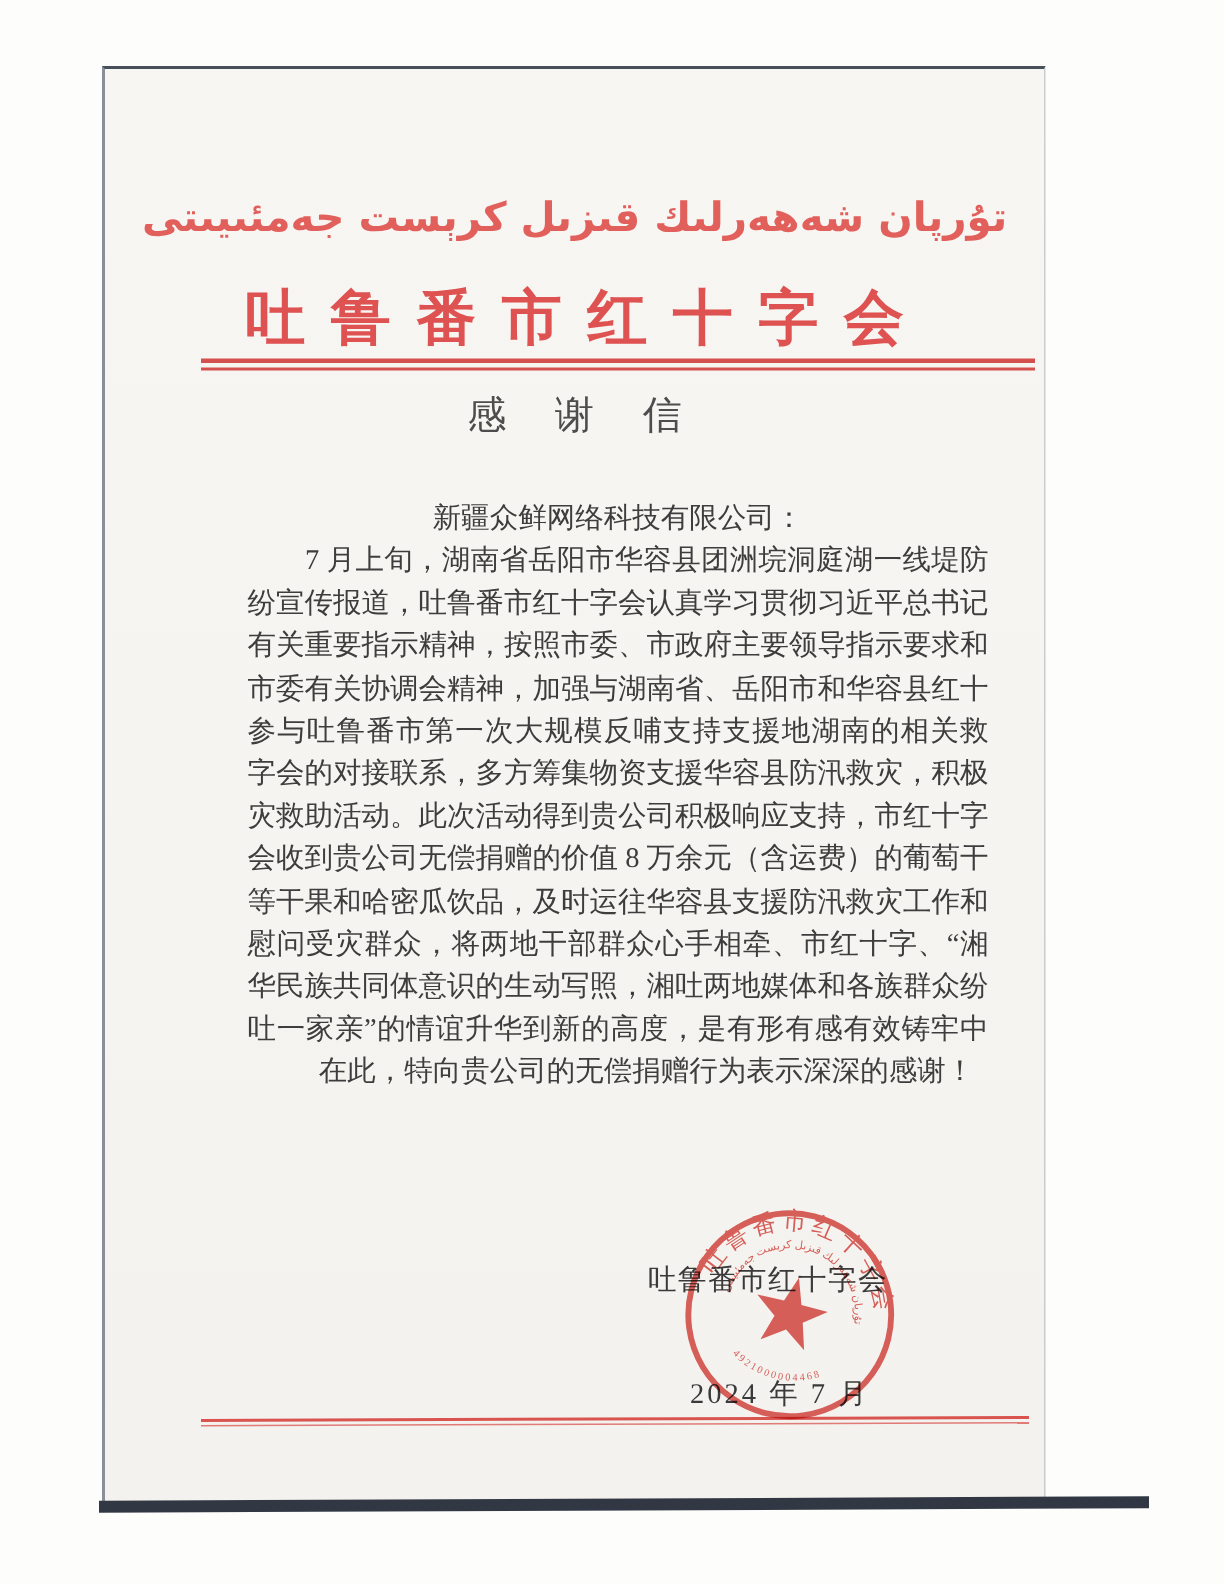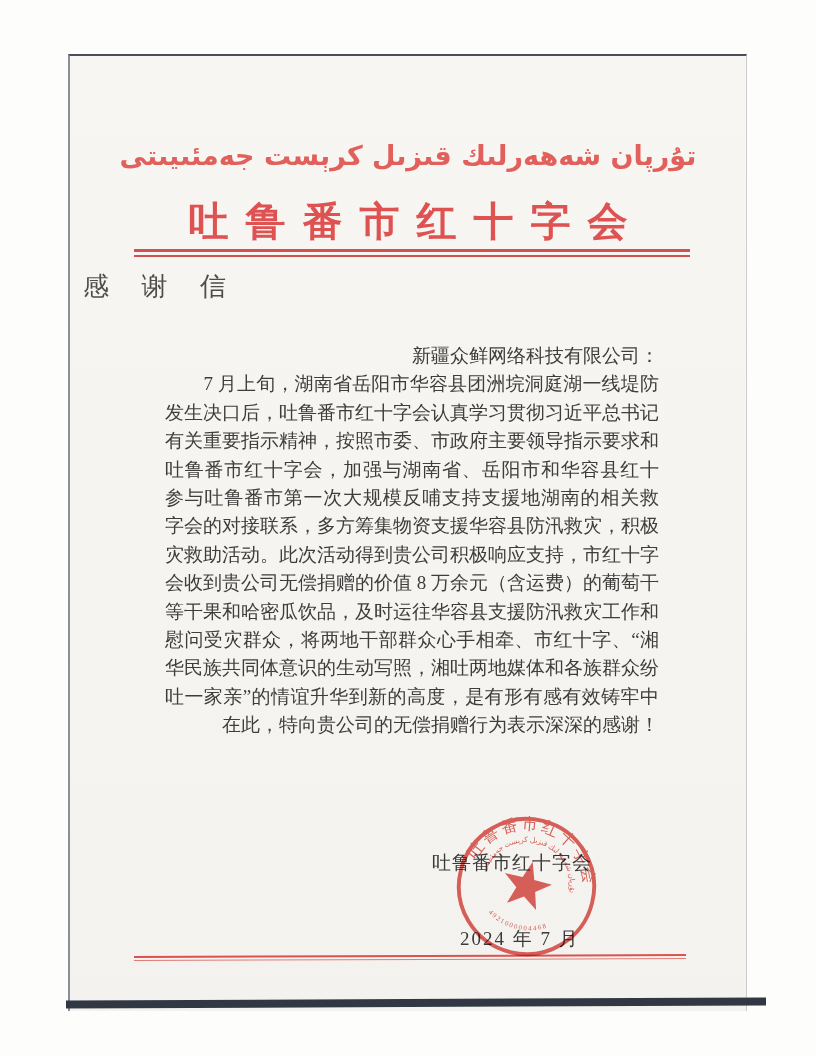"تۇرپان شەھەرلىك قىزىل كرېست جەمئىيىتى" .paper { top: 54px -> 44px; width: 679px -> 629px }
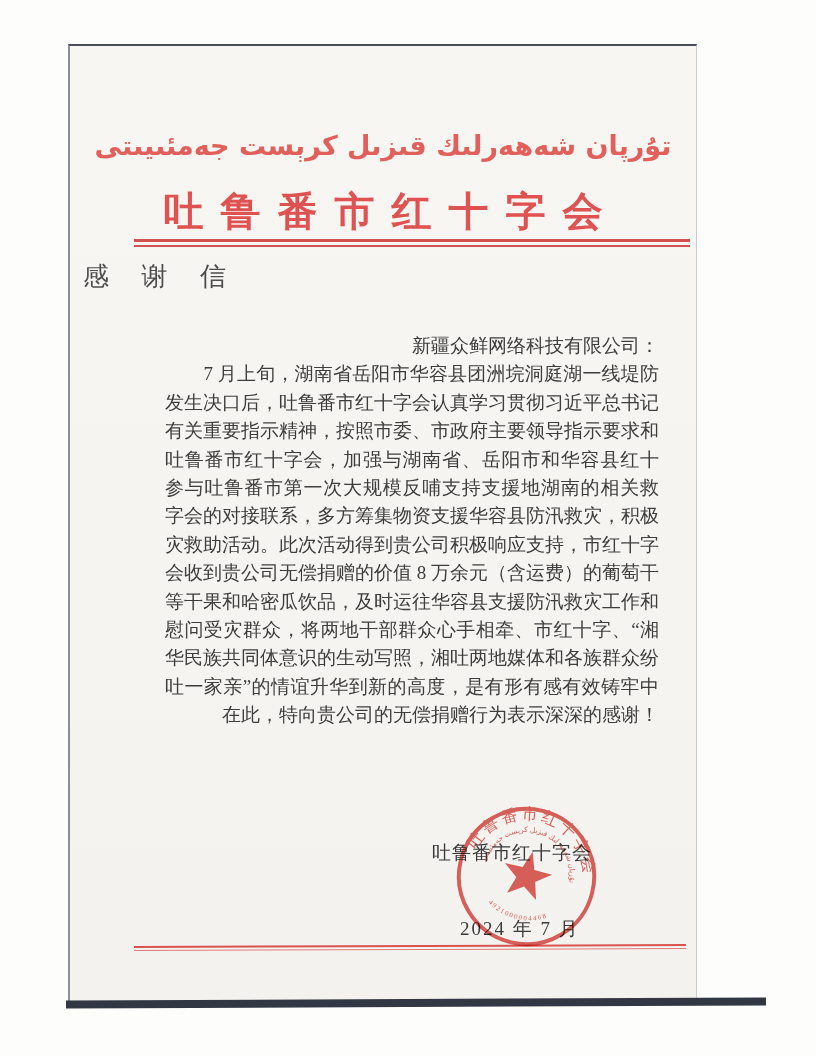"感 谢 信" .doc-title { text-align: left -> center }
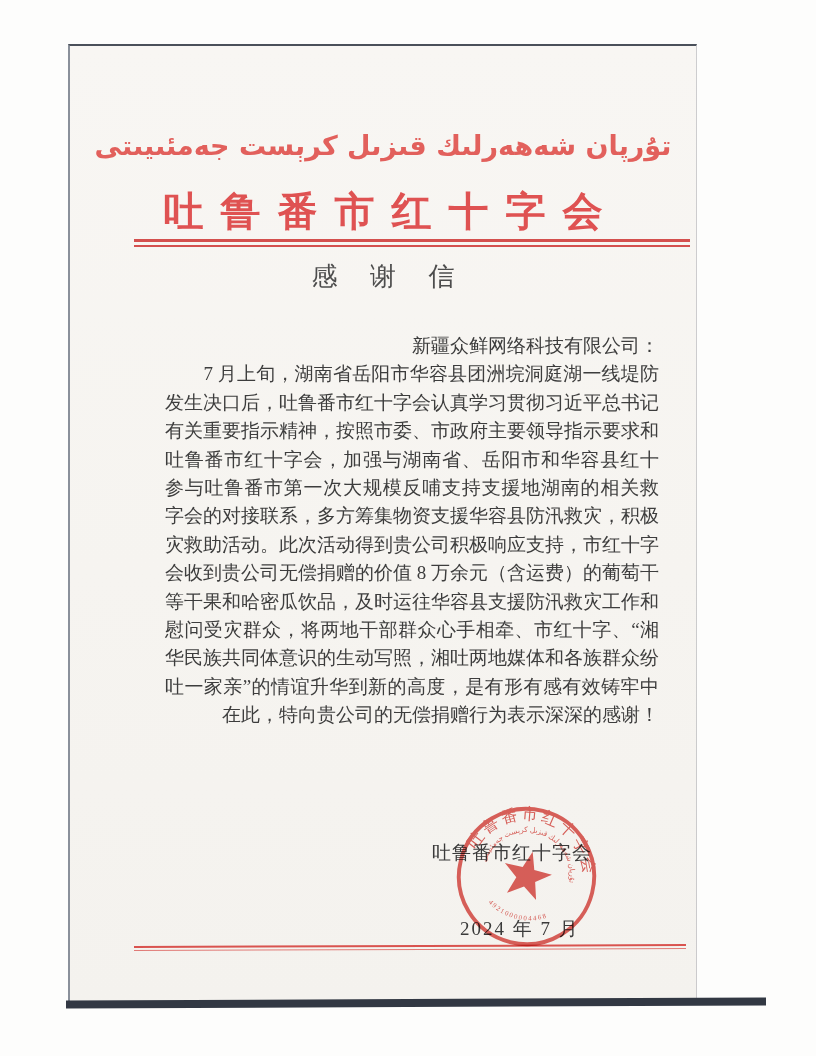"新疆众鲜网络科技有限公司：" .bline { text-align: right -> center }
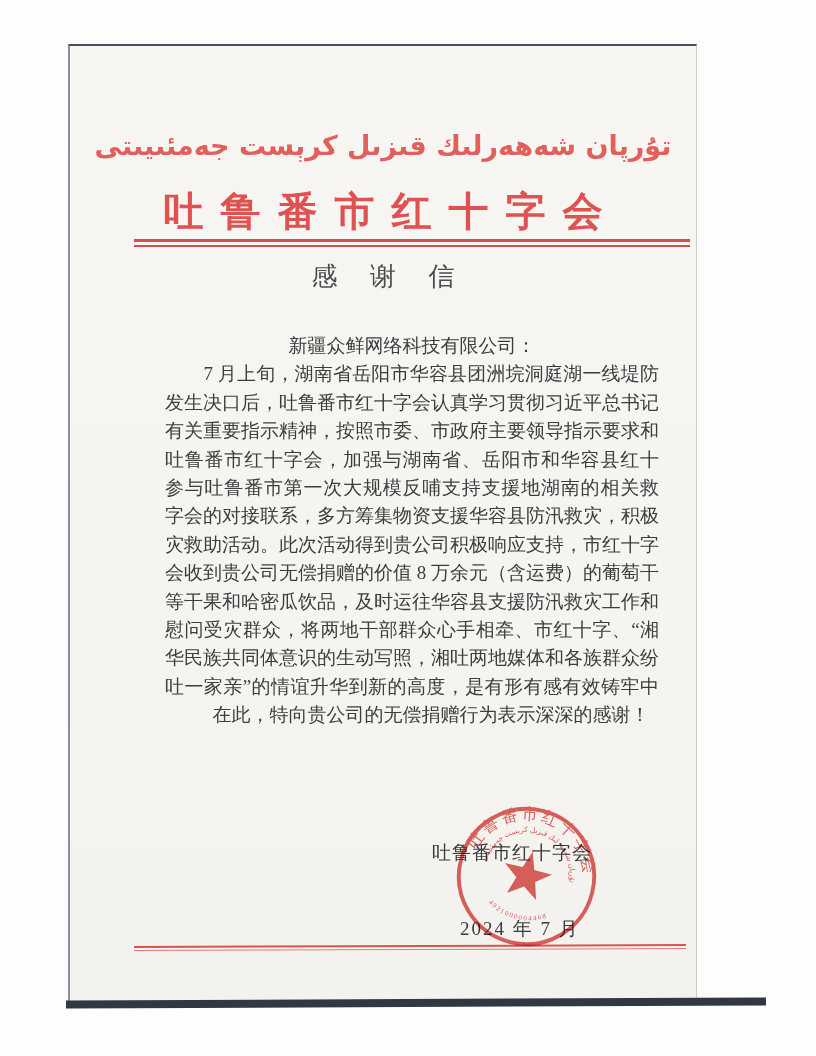"发生决口后，吐鲁番市红十字会认真学习贯彻习近平总书记" div.bline { text: 发生决口后 -> 纷宣传报道 }
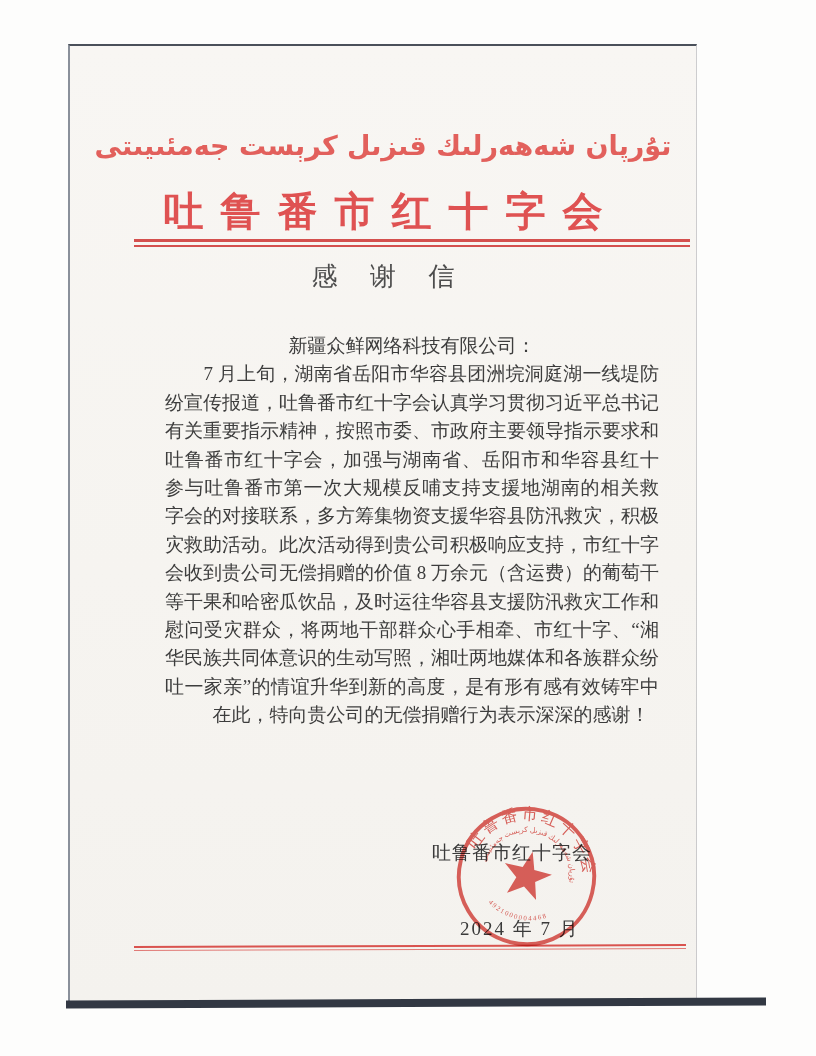"吐鲁番市红十字会，加强与湖南省、岳阳市和华容县红十" div.bline { text: 吐鲁番市红十字会 -> 市委有关协调会精神 }
